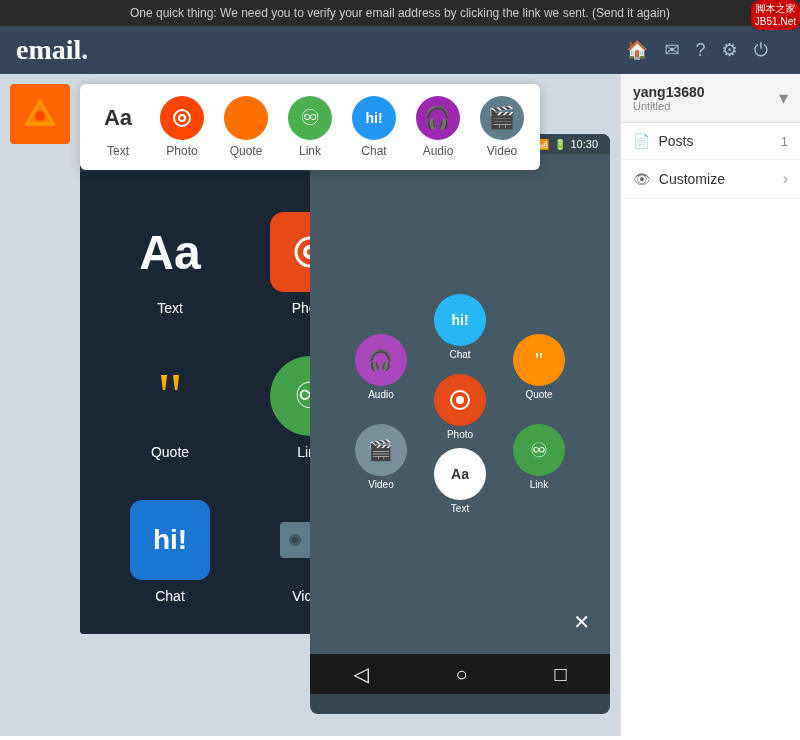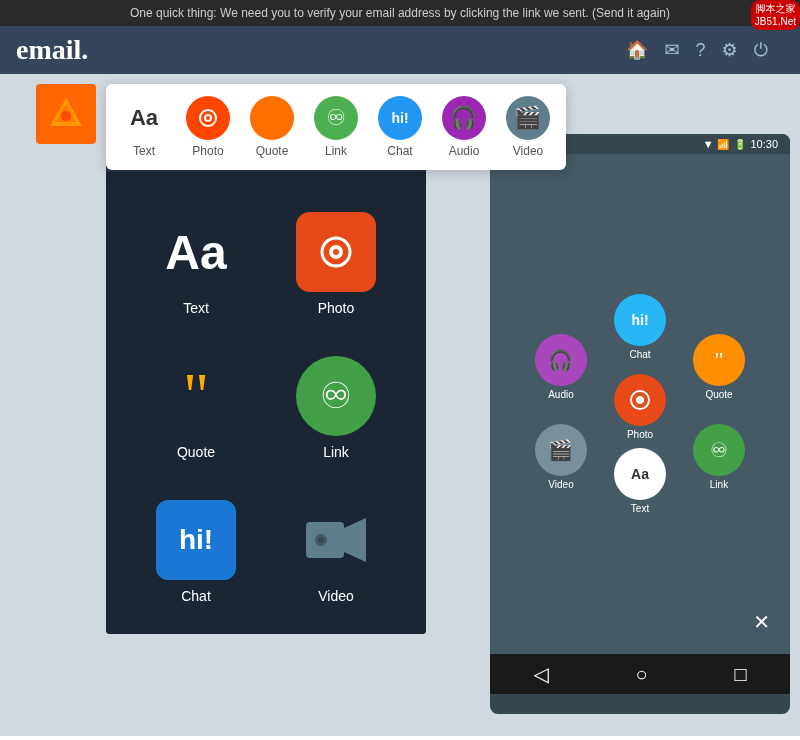"yang13680" div { html: none -> <div> <div> <div> <div>yang13680</div> <div>Untitled</div> </div> <span>▾</span> </div> <div> <span> <span>📄</span> <span>Posts</span> </span> <span>1</span> </div> <div> <span> <span>👁</span> <span>Customize</span> </span> <span>›</span> </div> </div> }
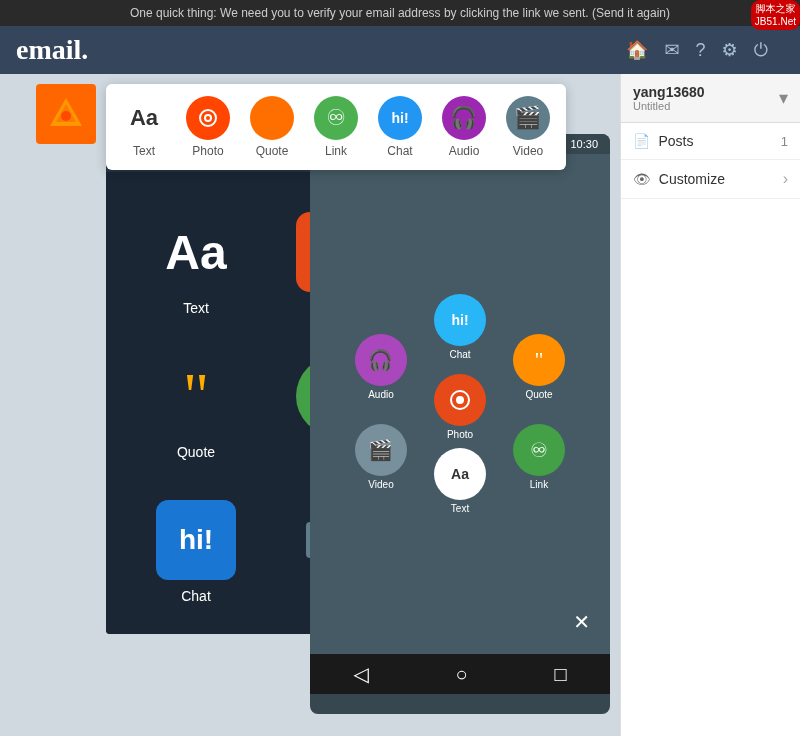"Aa" #content-area { margin-left: 26px -> none }
